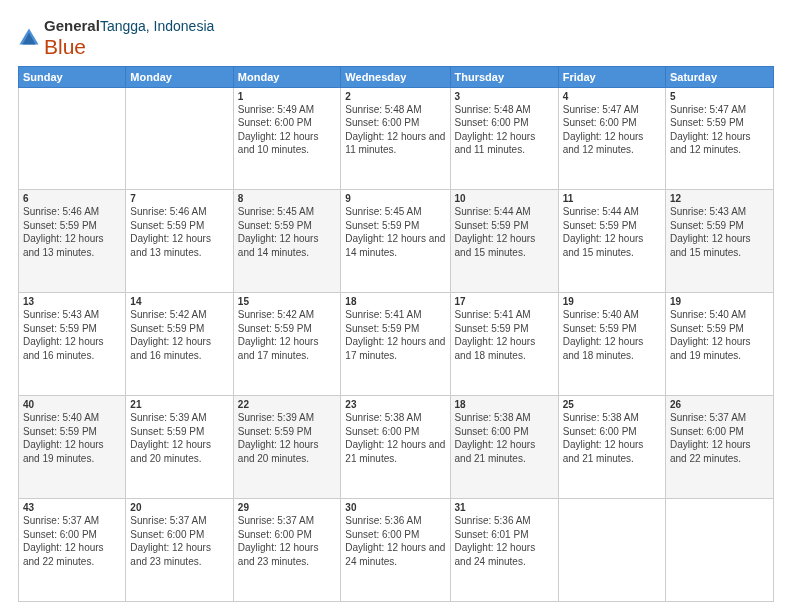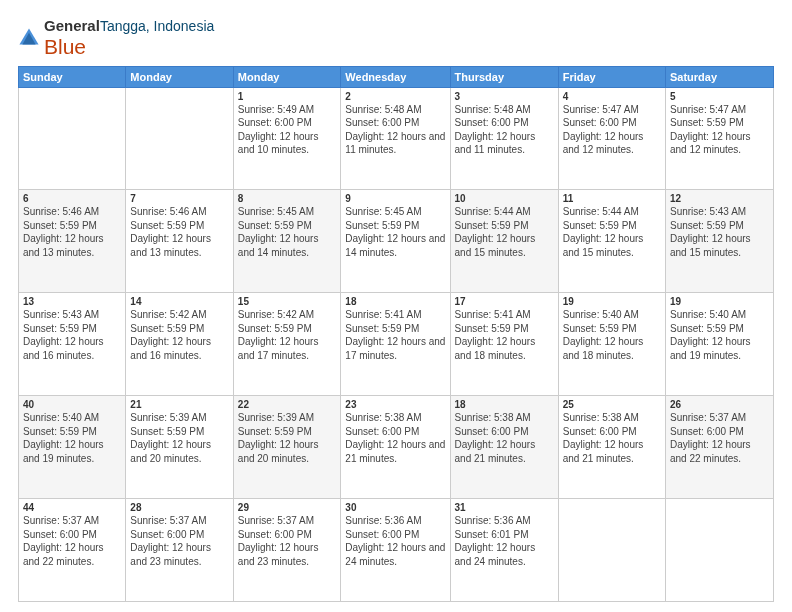"44" span.day-num { text: 44 -> 43 }
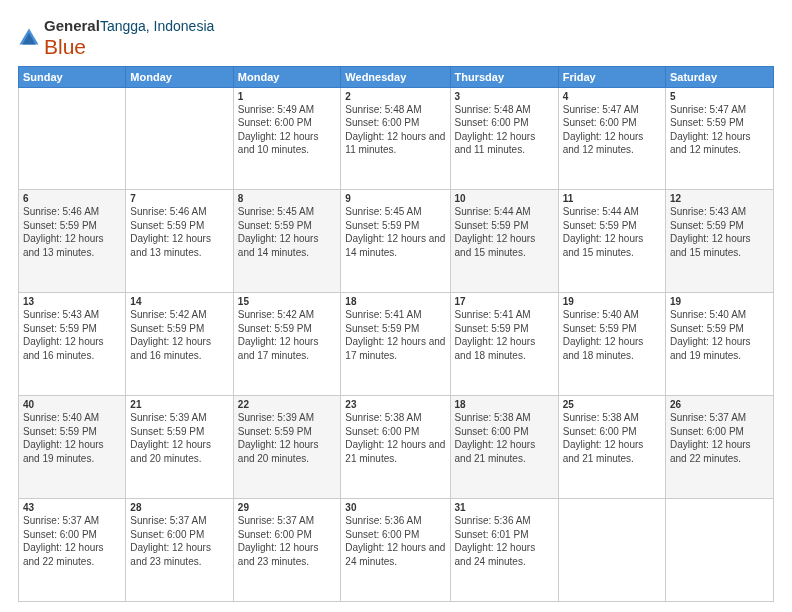"28" span.day-num { text: 28 -> 20 }
